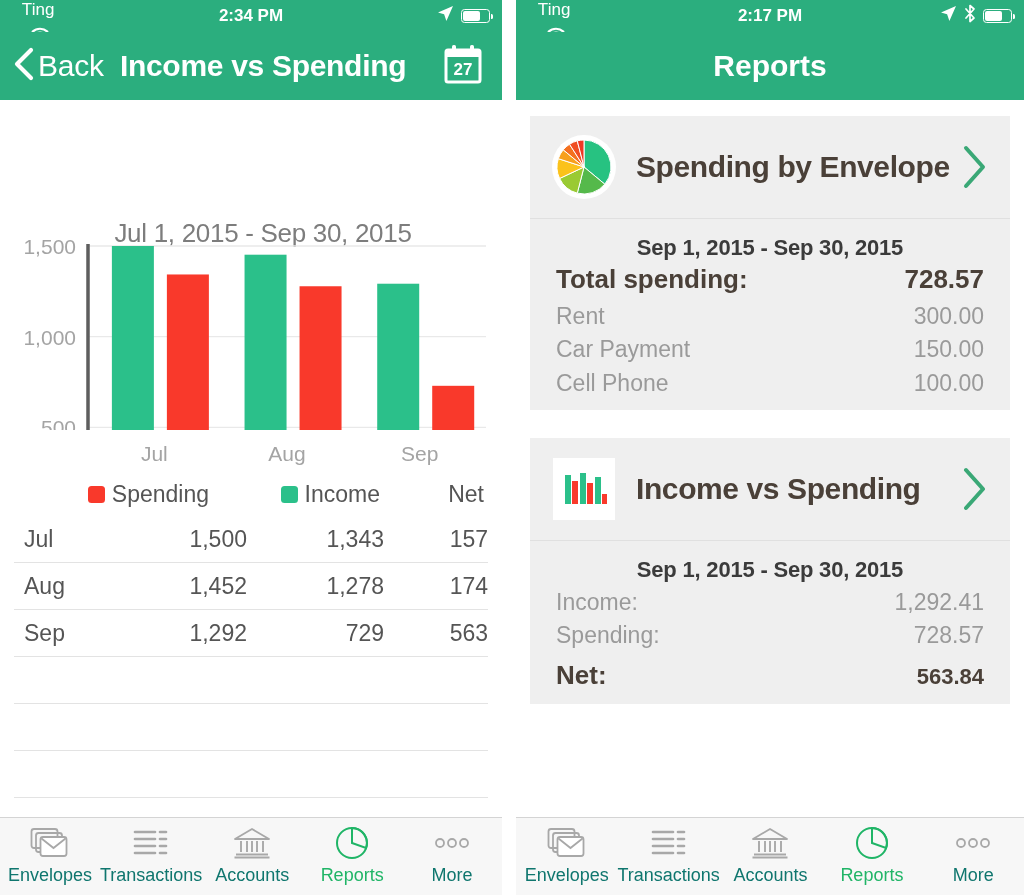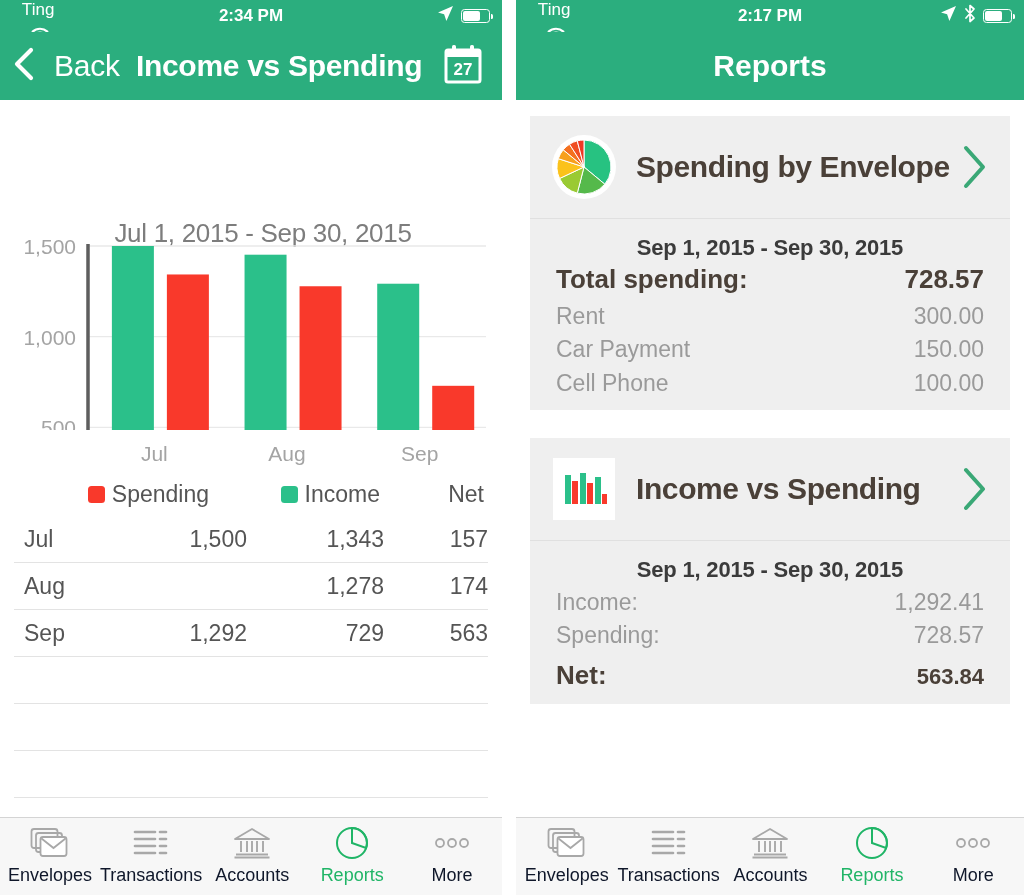"Back" .nav-back { gap: 20px -> 4px }
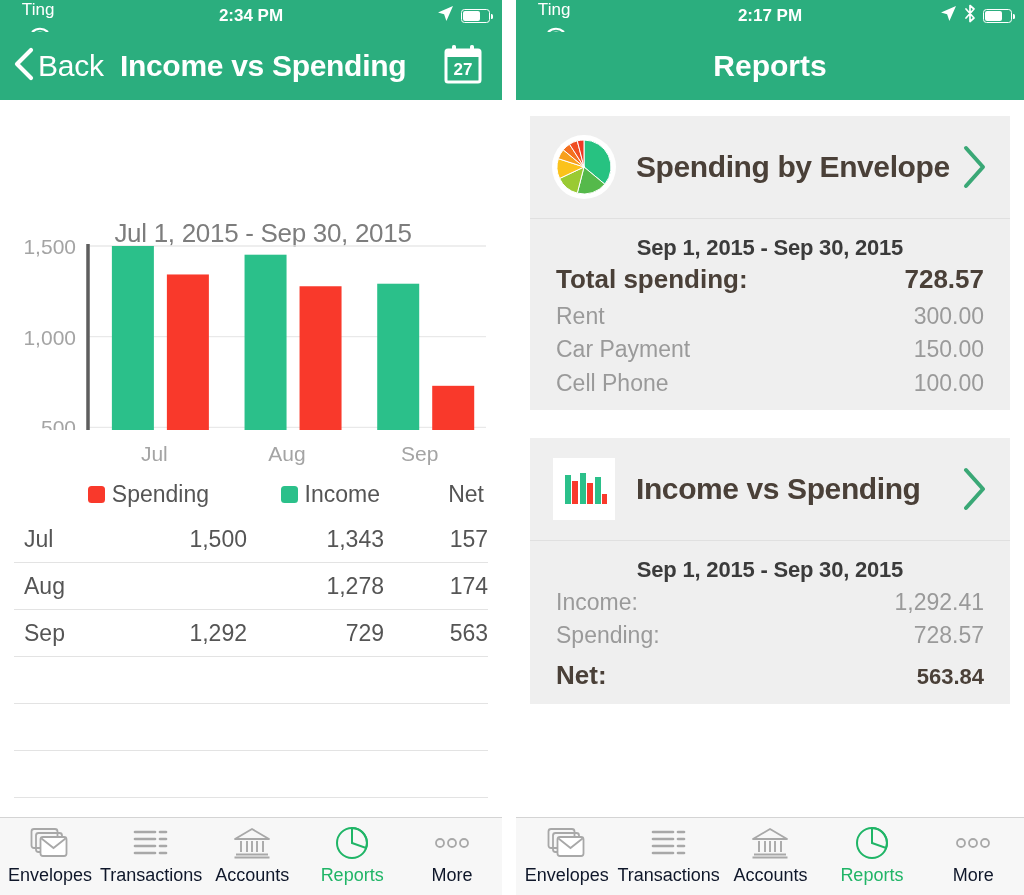"1,452" span.tr-val { html: none -> <span>1,452</span> }
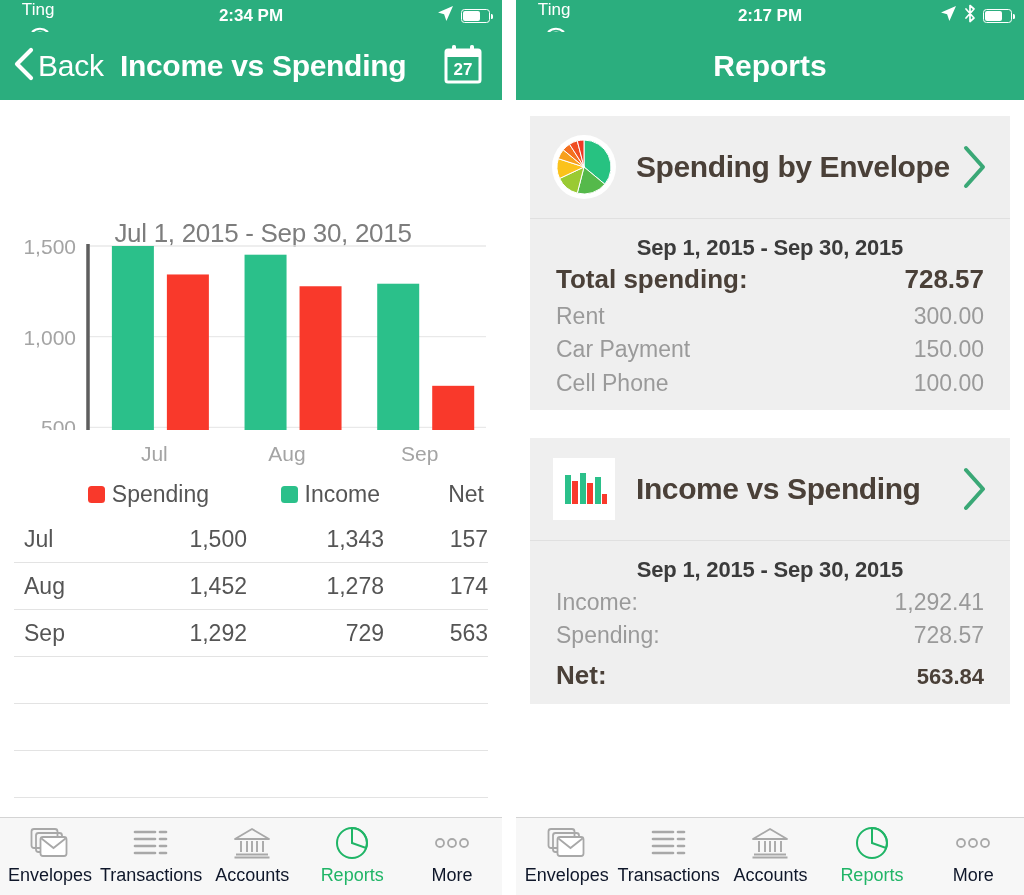"Envelopes" .tab-label { color: #0f172a -> #0f766e }
